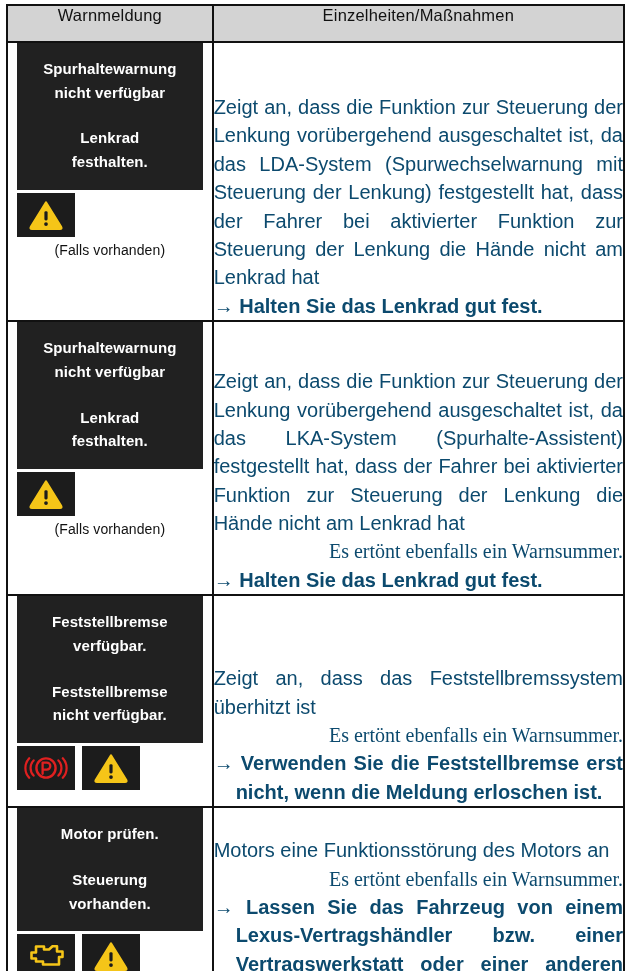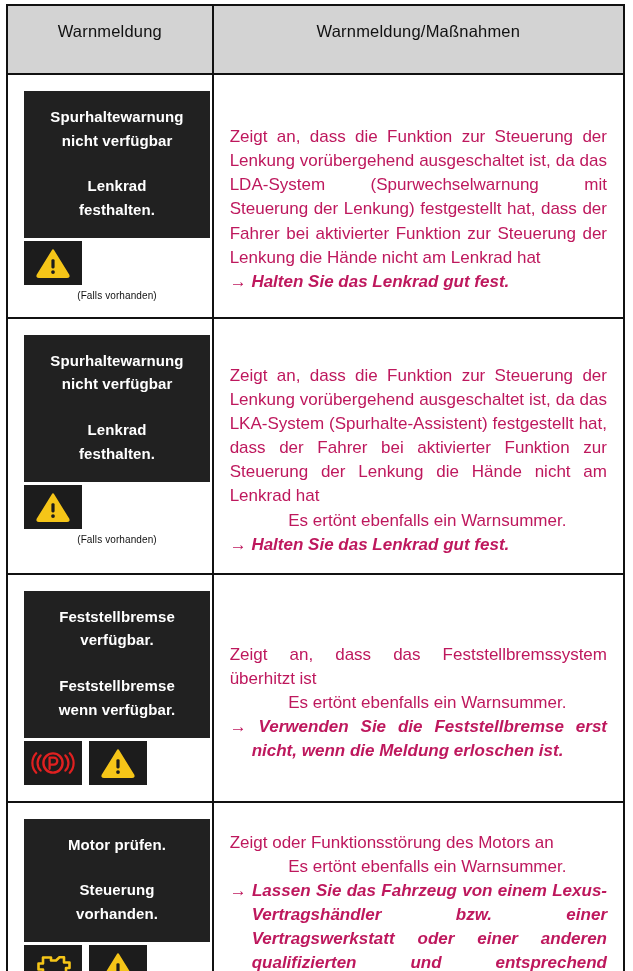"Warnmeldung" .warn-table td, .warn-table th { padding: 16px -> 0 }
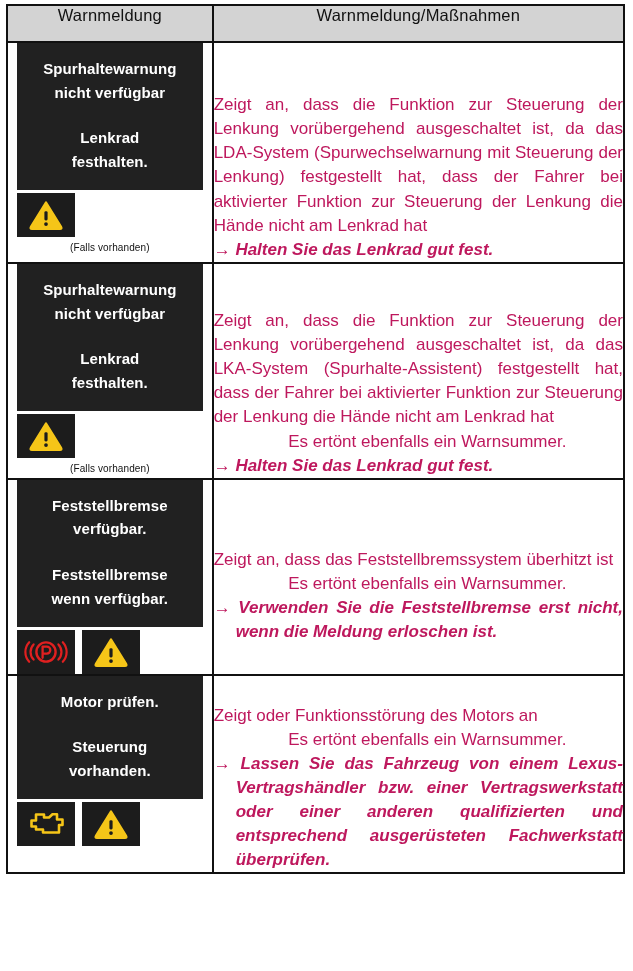"Warnmeldung/Maßnahmen" th { text: Warnmeldung/Maßnahmen -> Einzelheiten/Maßnahmen }
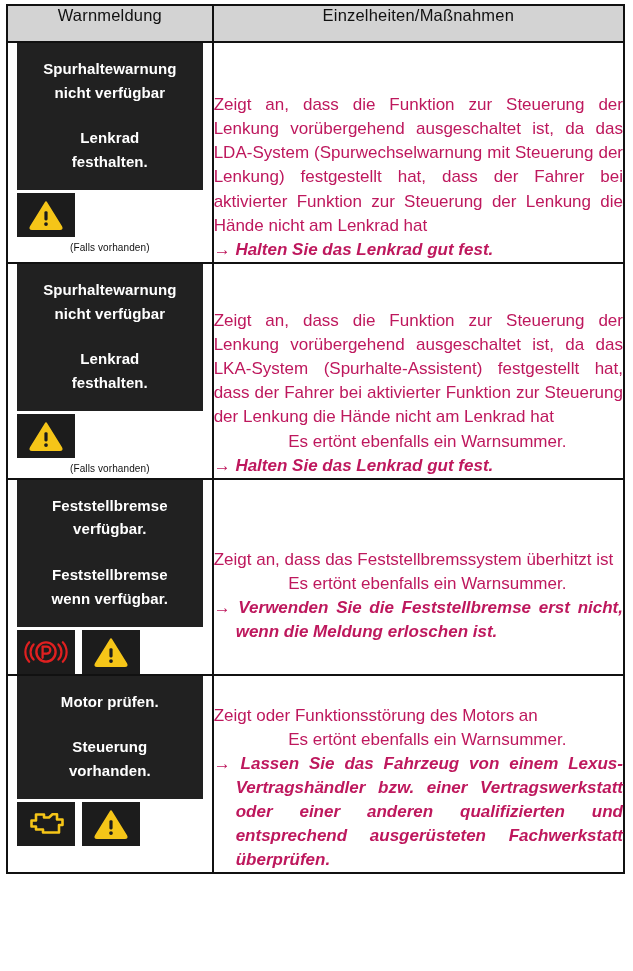"Zeigt an, dass die Funktion" .desc { color: #be185d -> #0c4a6e; font-size: 17px -> 20px }
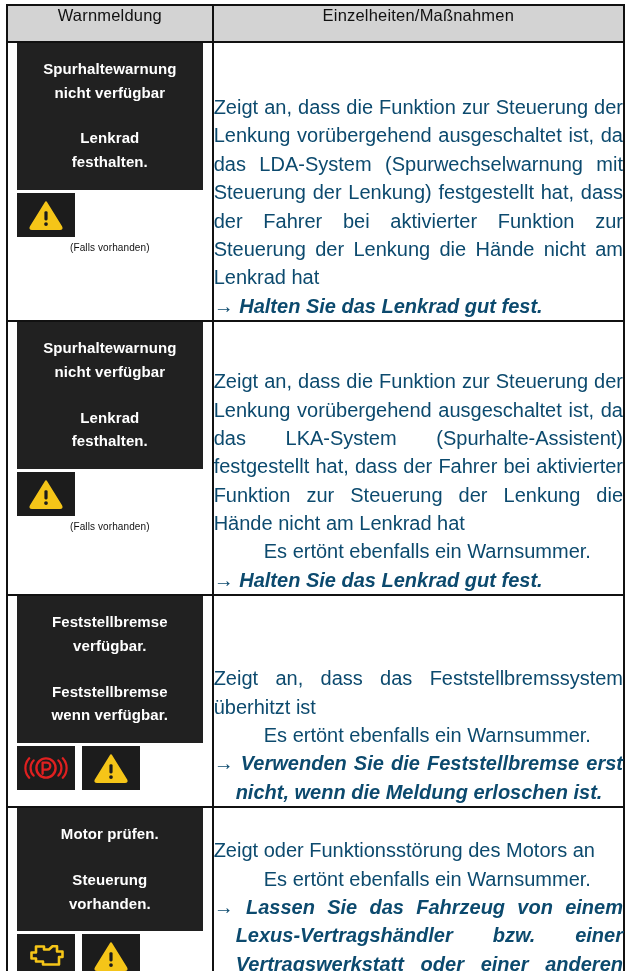"(Falls vorhanden)" .avail-note { font-size: 10px -> 14px }
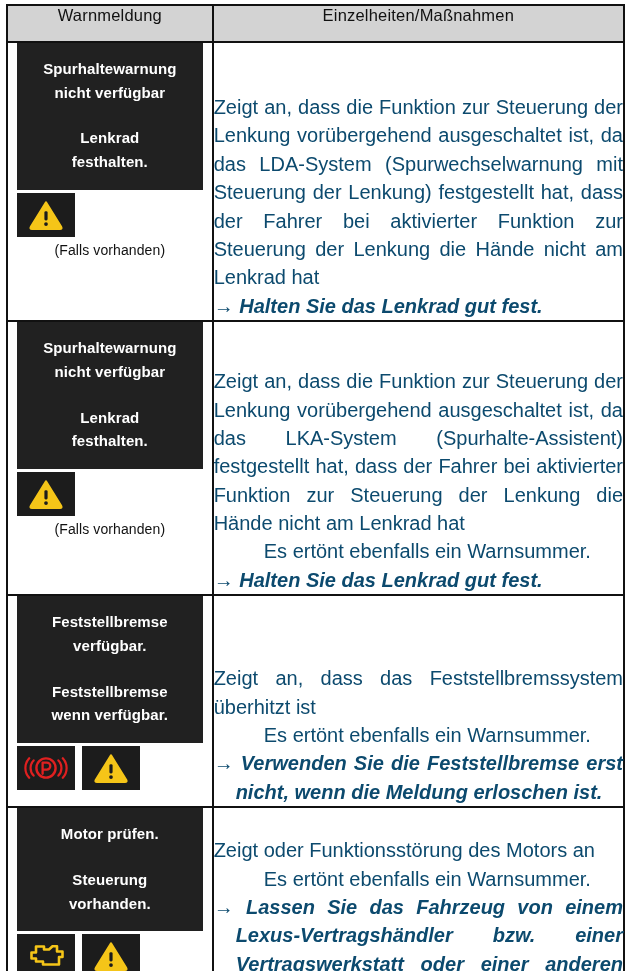"→ Halten Sie das Lenkrad" .desc .action { font-style: italic -> none }
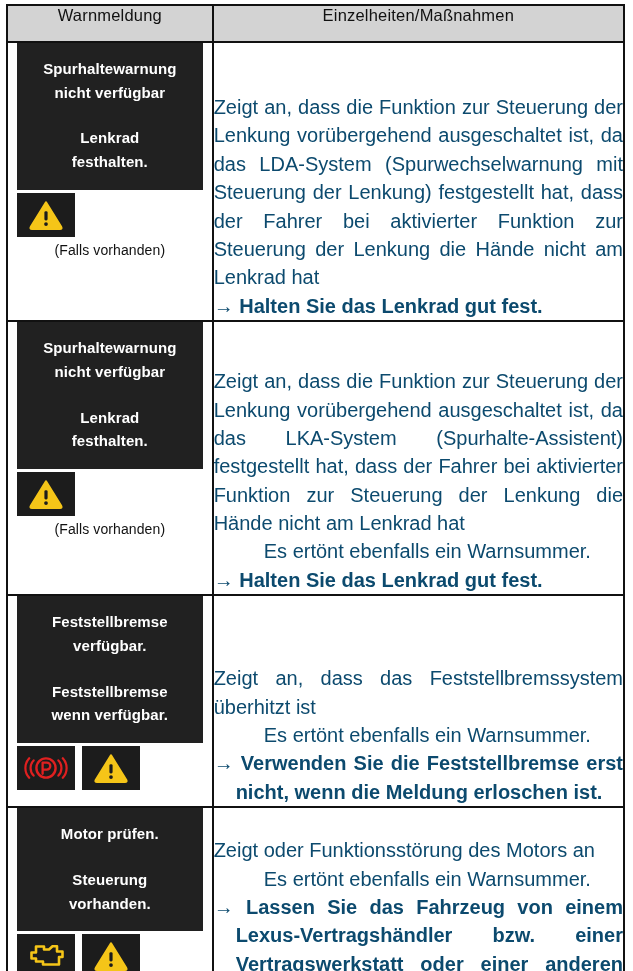"Es ertönt ebenfalls ein Warnsummer." .desc .sub { font-family: none -> Liberation Serif, serif; text-align: center -> right }
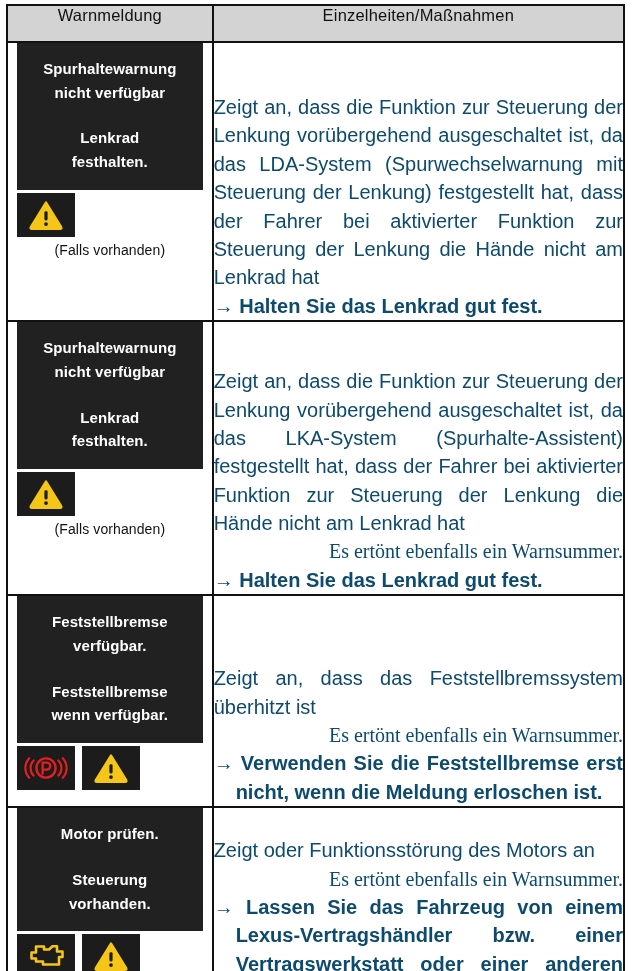"wenn verfügbar." div.line { text: wenn -> nicht }
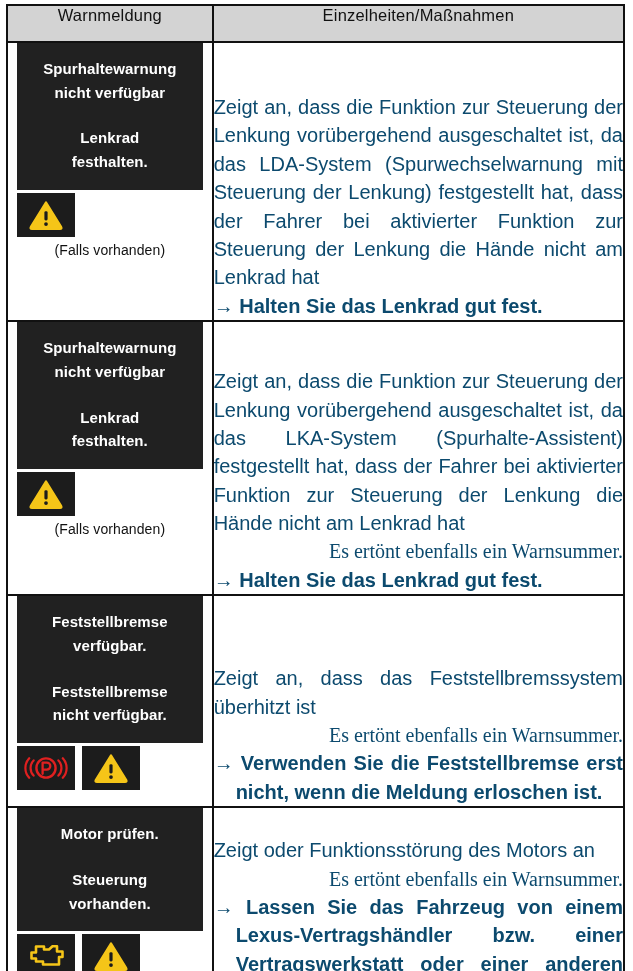"Zeigt oder Funktionsstörung des Motors" p.para { text: Zeigt oder -> Motors eine }
